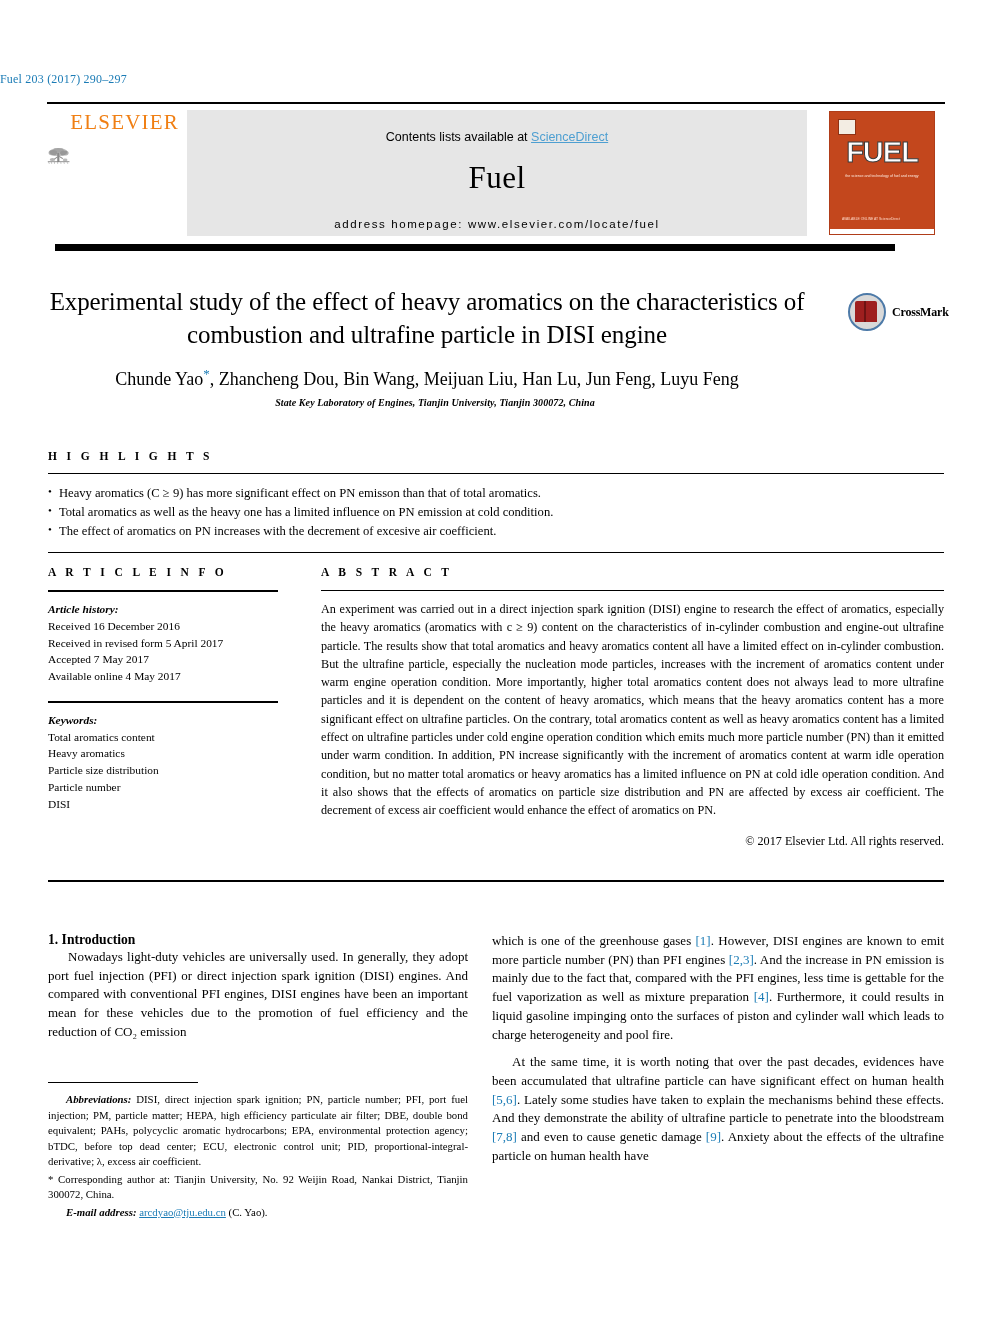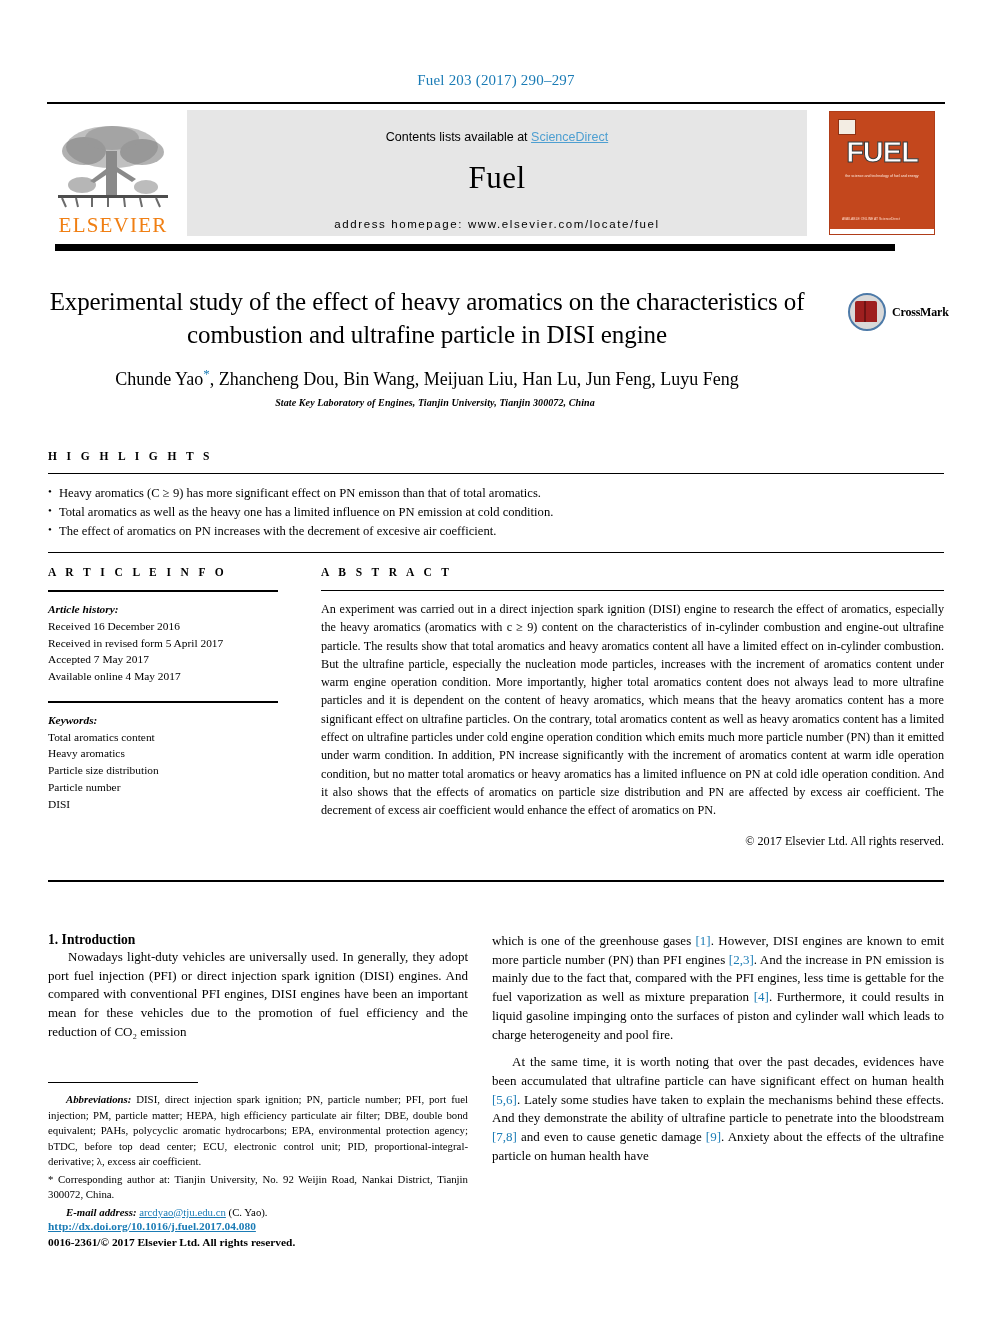"Fuel 203 (2017) 290–297" .running-head { font-size: 15px -> 12px; text-align: center -> left }
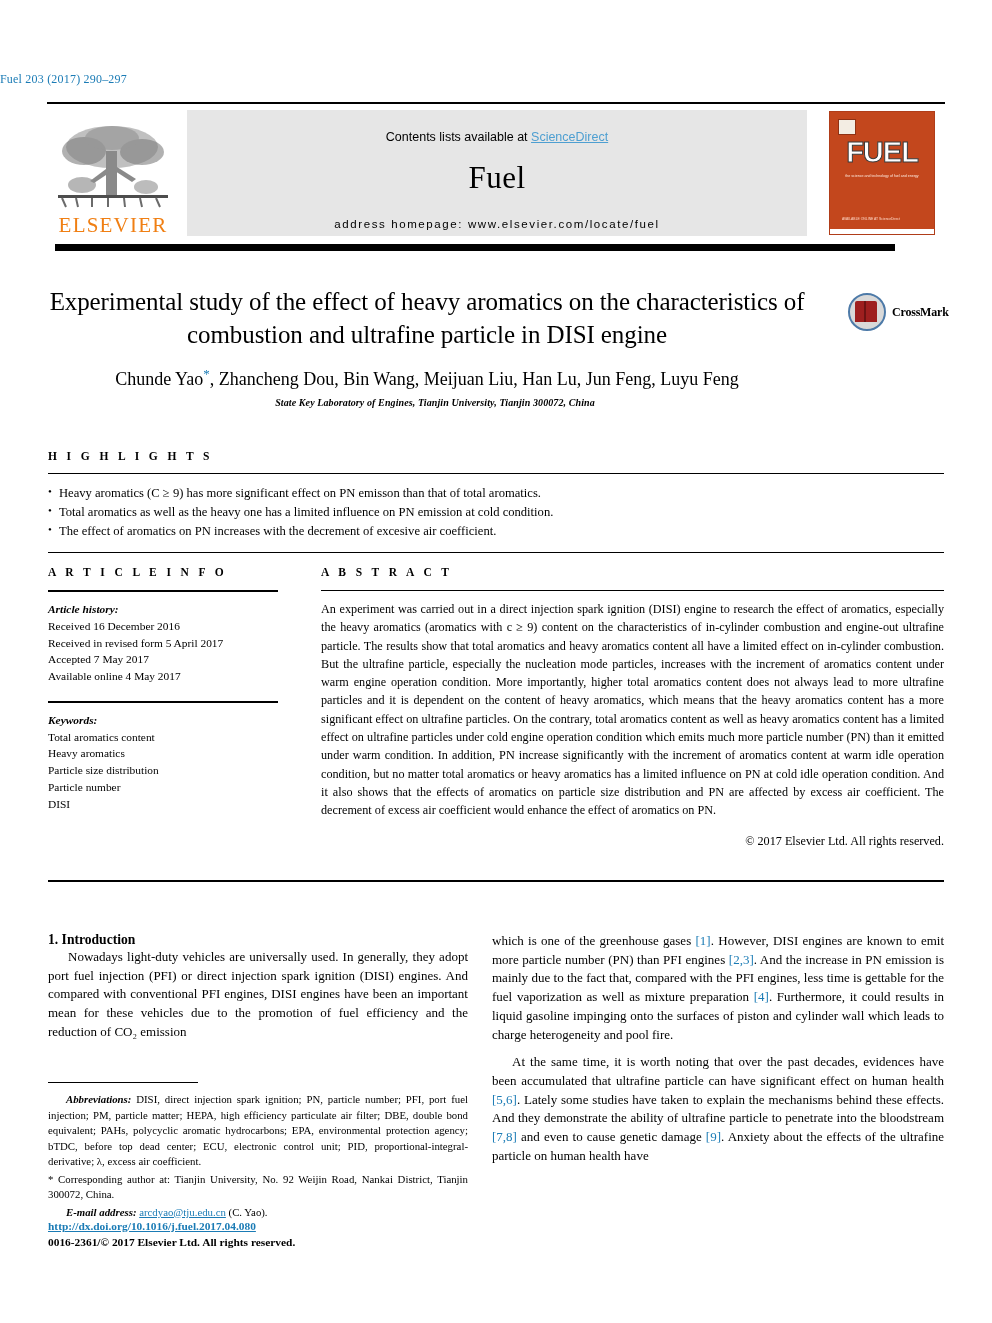"ELSEVIER" .elsevier-logo { align-items: center -> none; flex-direction: column -> row }
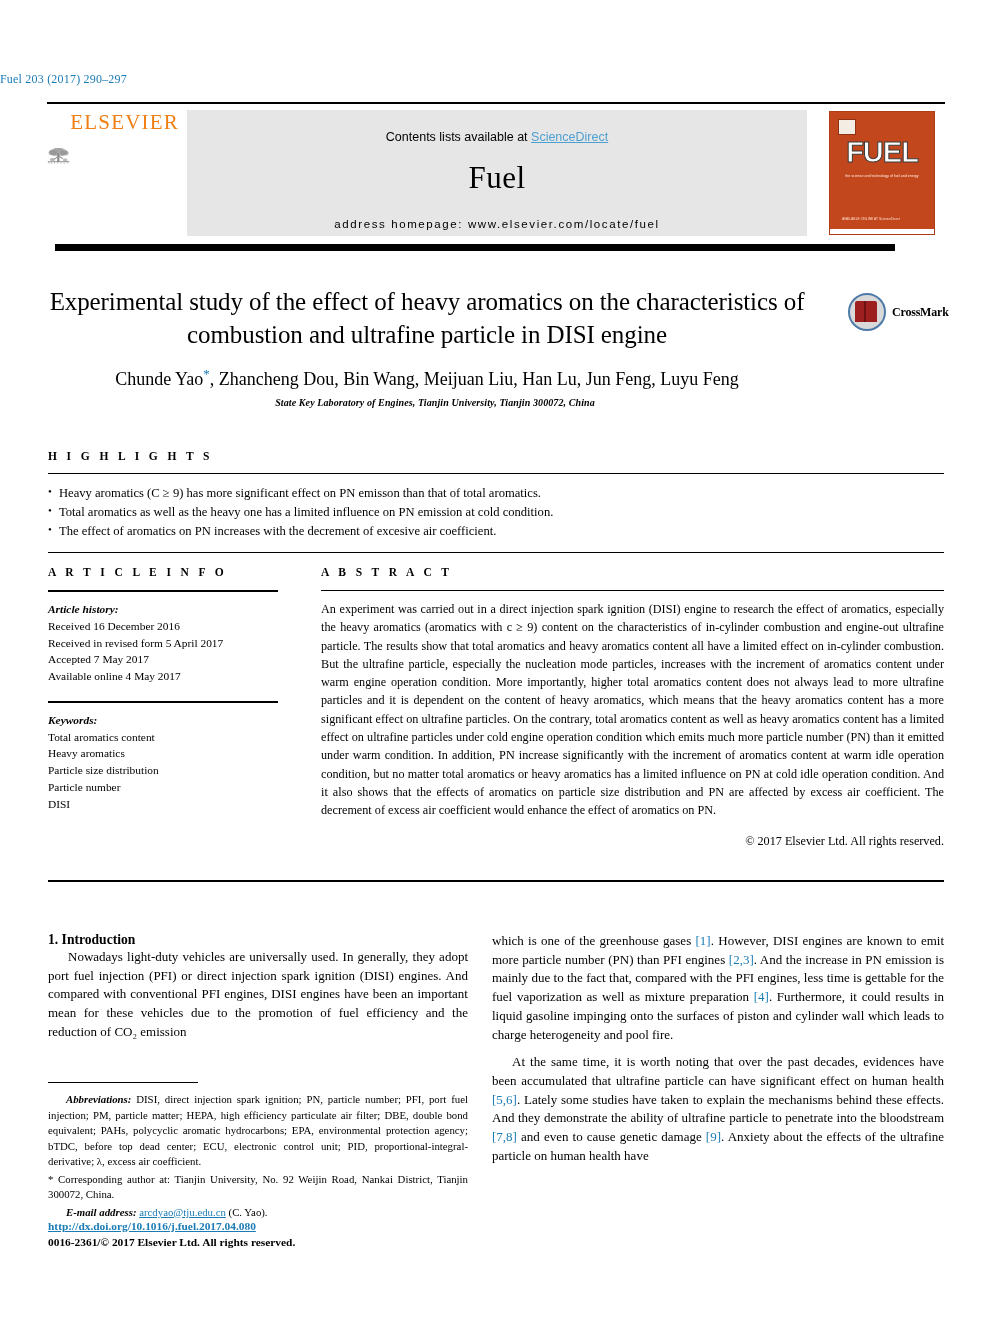"http://dx.doi.org/10.1016/j.fuel.2017.04" div.doi-block { html: <div> <div><a>http://dx.doi.org/10.1016/j.fuel.2017.04.080</a></div> <div>0016-2361/© 2017 Elsevier Ltd. All rights reserved.</div> </div> -> none }
